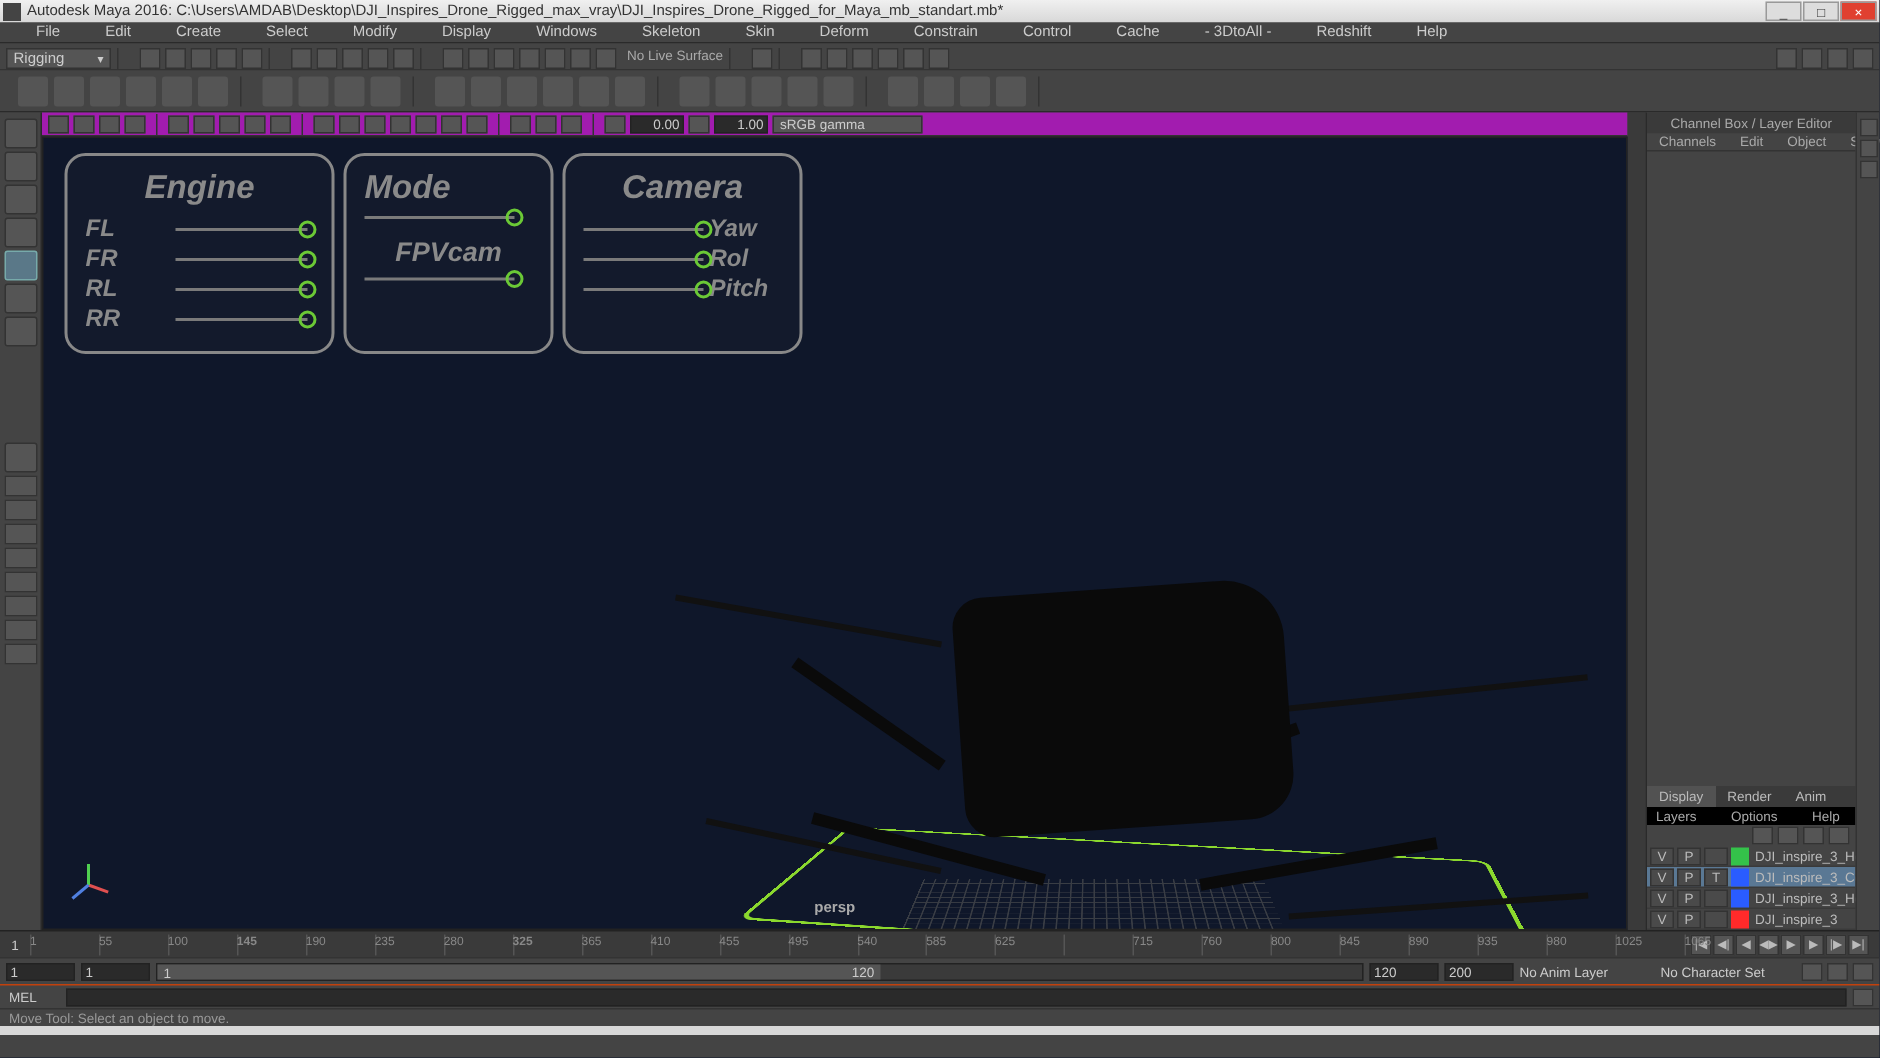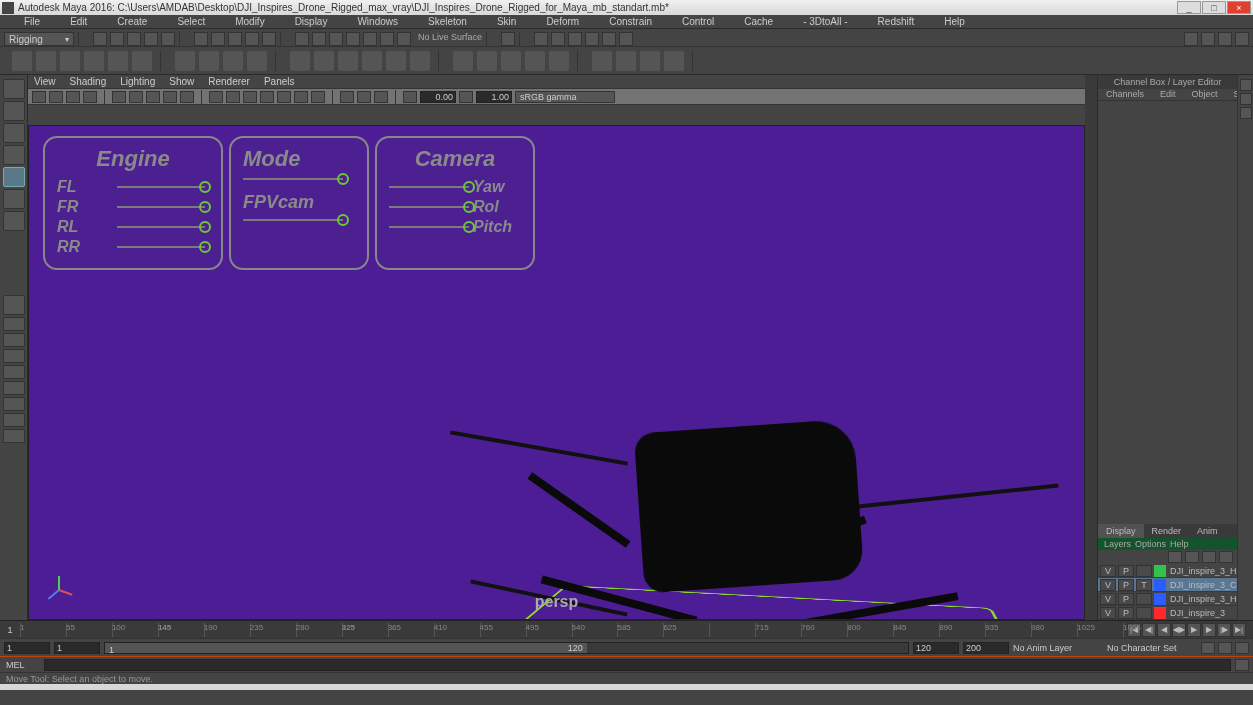"View" div.panel-menu { html: <div> <span>View</span> <span>Shading</span> <span>Lighting</span> <span>Show</span> <span>Renderer</span> <span>Panels</span> </div> -> none }
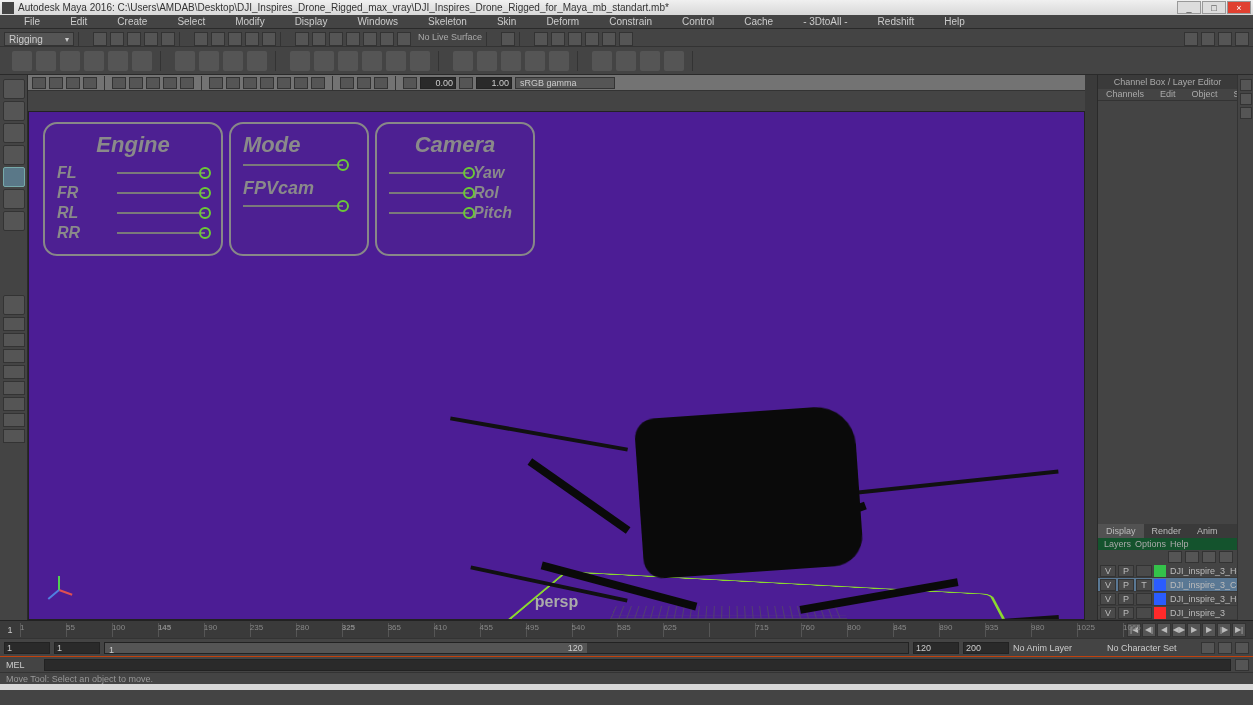"0.00" .panel-icons { background: #737373 -> #a21caf }
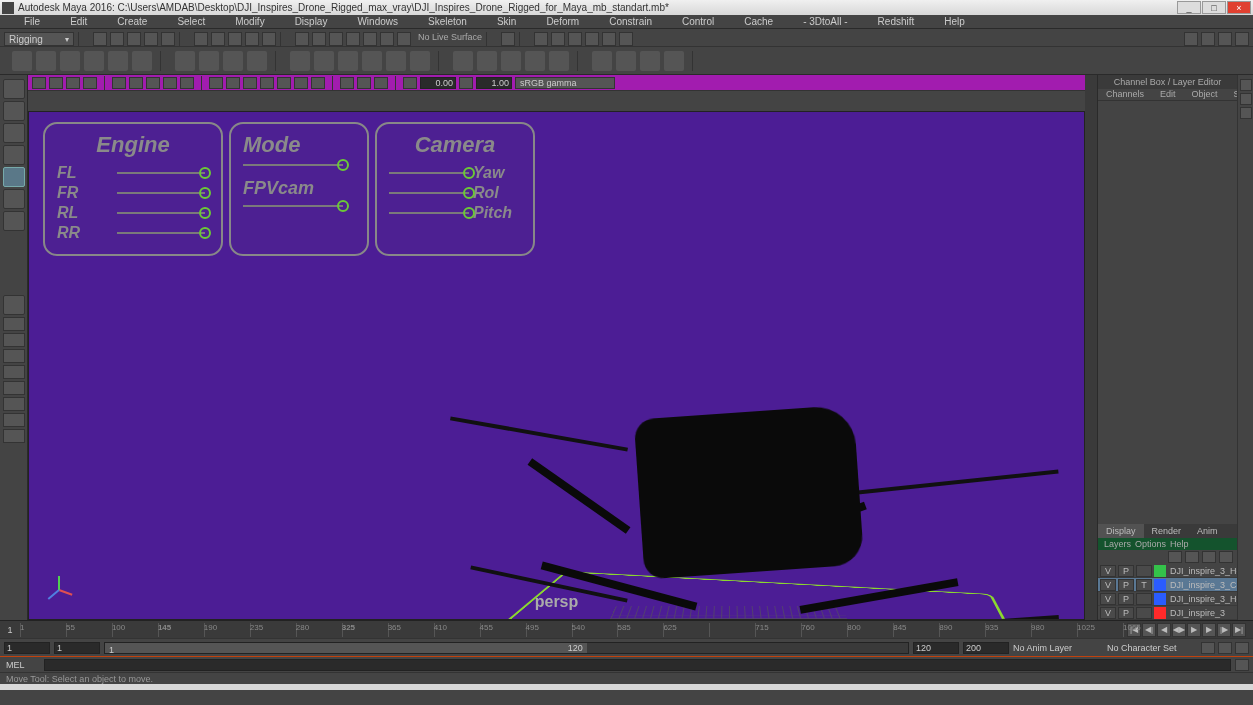"Engine" .viewport { background: #4c1d95 -> #0f172a; margin-top: 20px -> none }
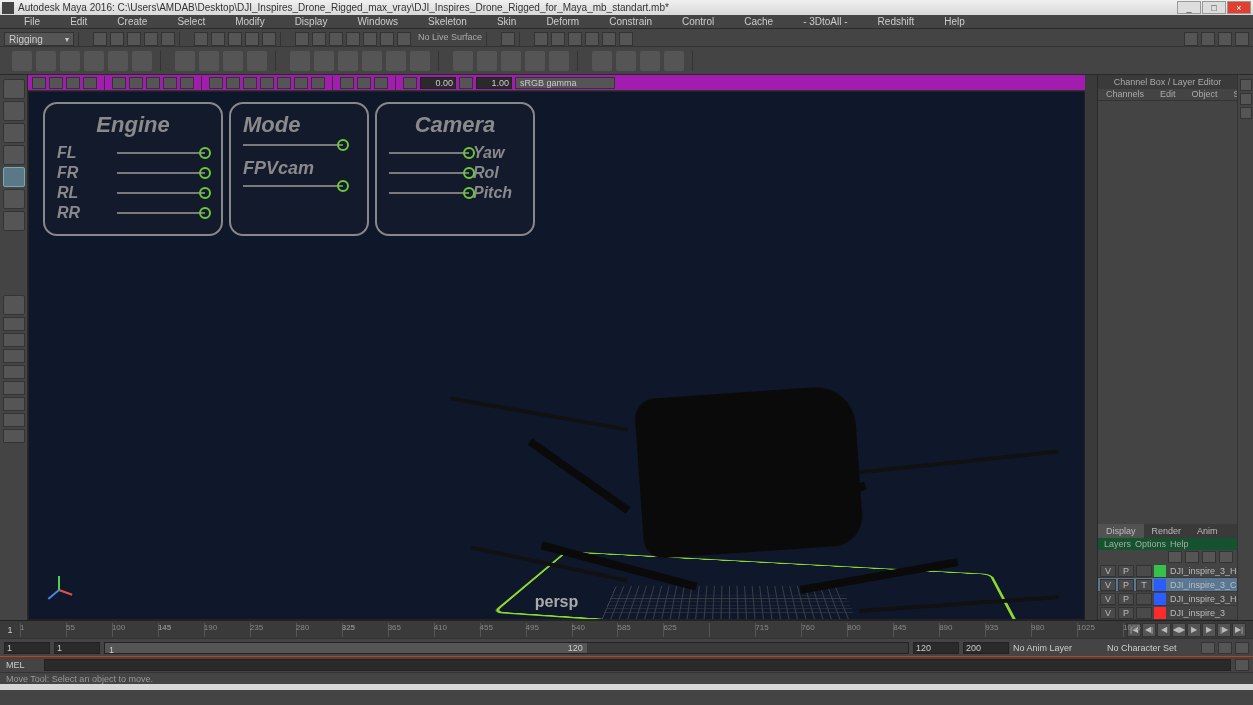"FPVcam" div.hud-title { text-align: left -> center }
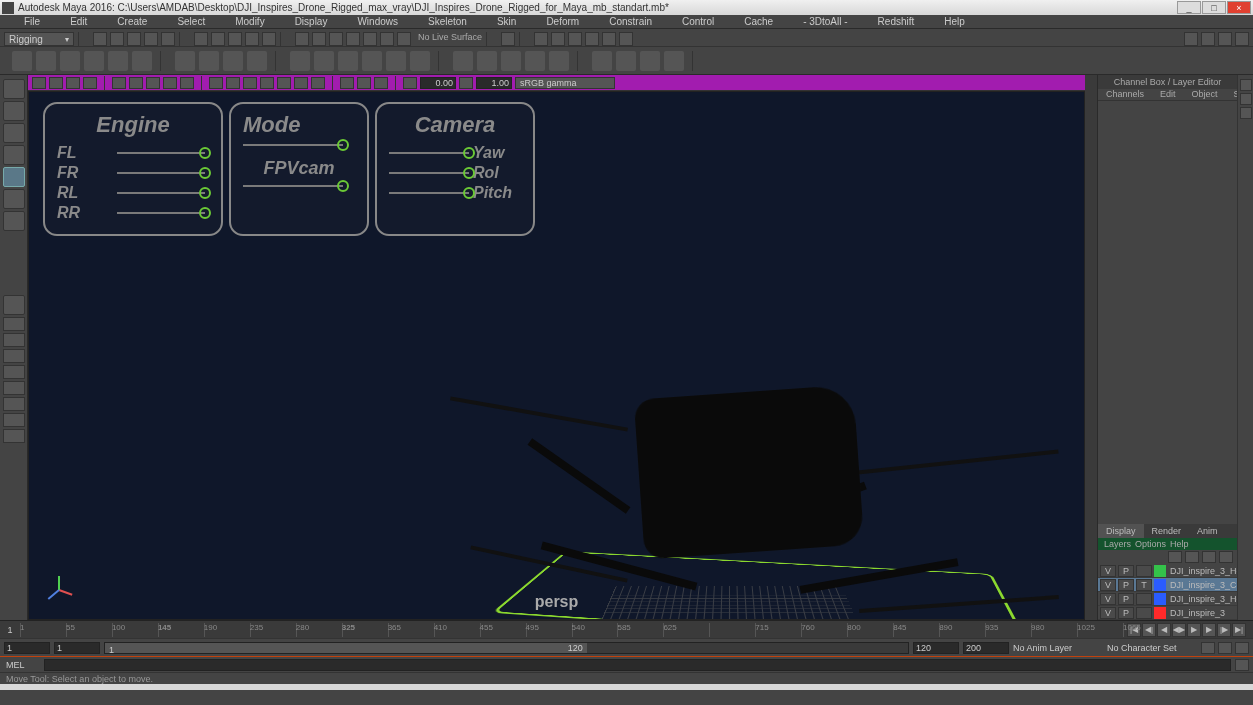"Layers" .rp-layers-head { background: #14532d -> #000000; gap: 4px -> 23px }
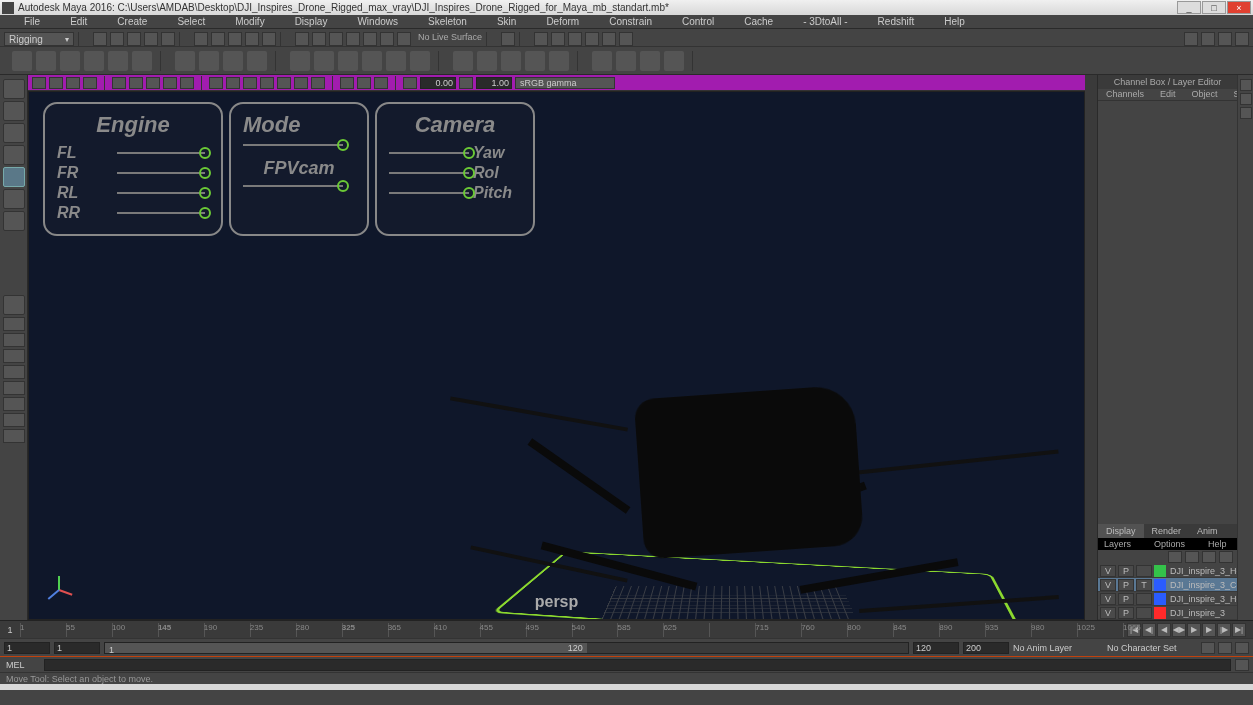"persp" .cam-label { font-size: 16px -> 10px }
